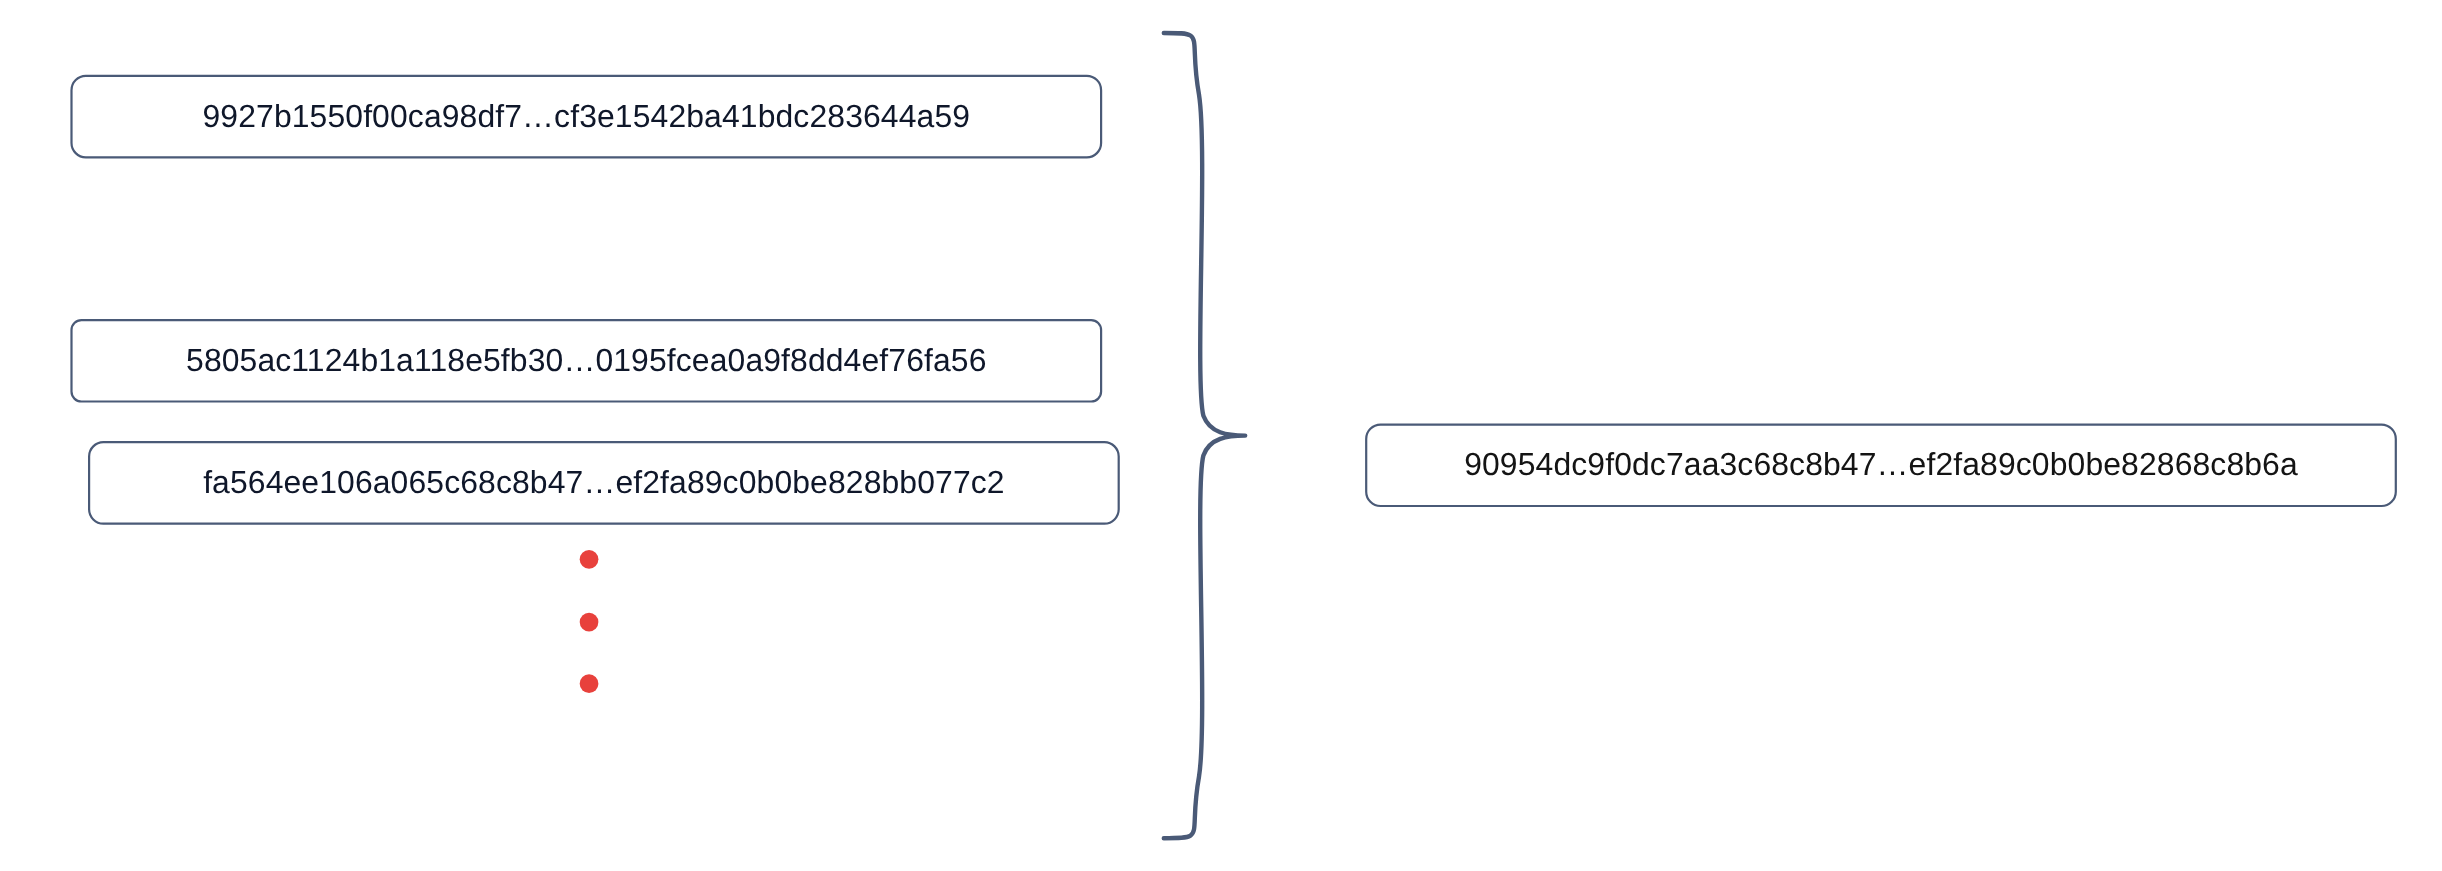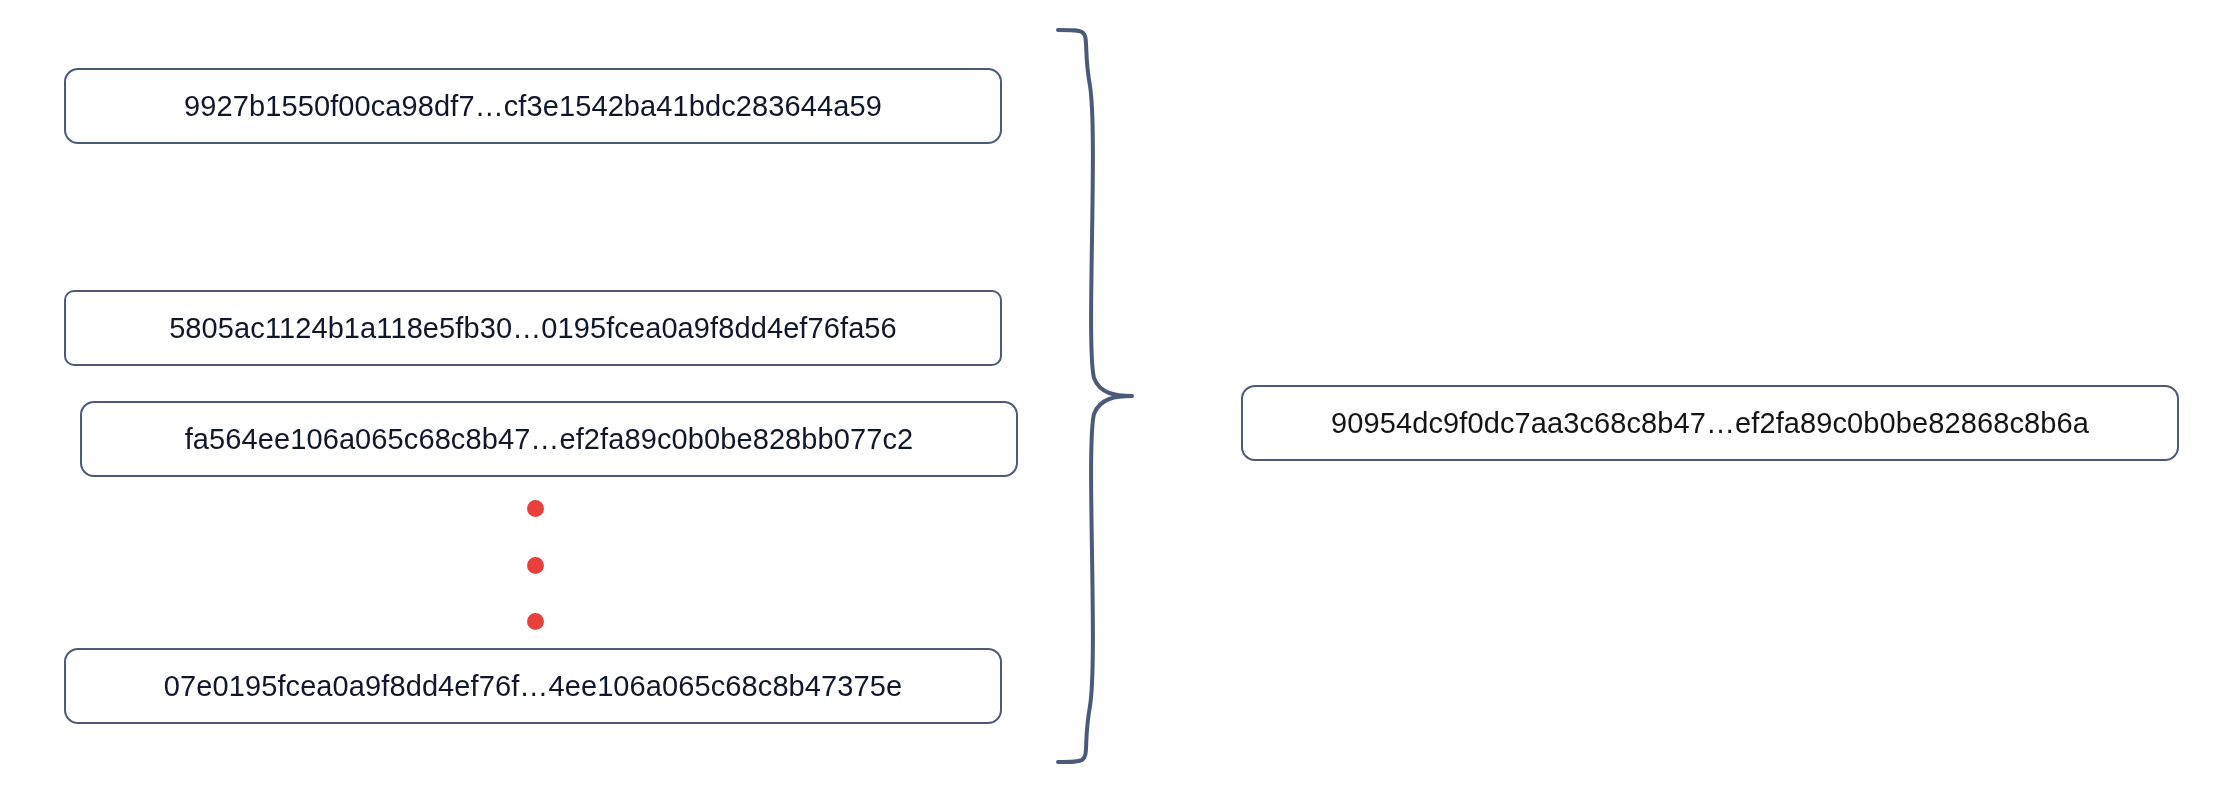"07e0195fcea0a9f8dd4ef76f…4ee106a065c68c8" div.hash-box { html: <div> <span>07e0195fcea0a9f8dd4ef76f…4ee106a065c68c8b47375e</span> </div> -> none }
